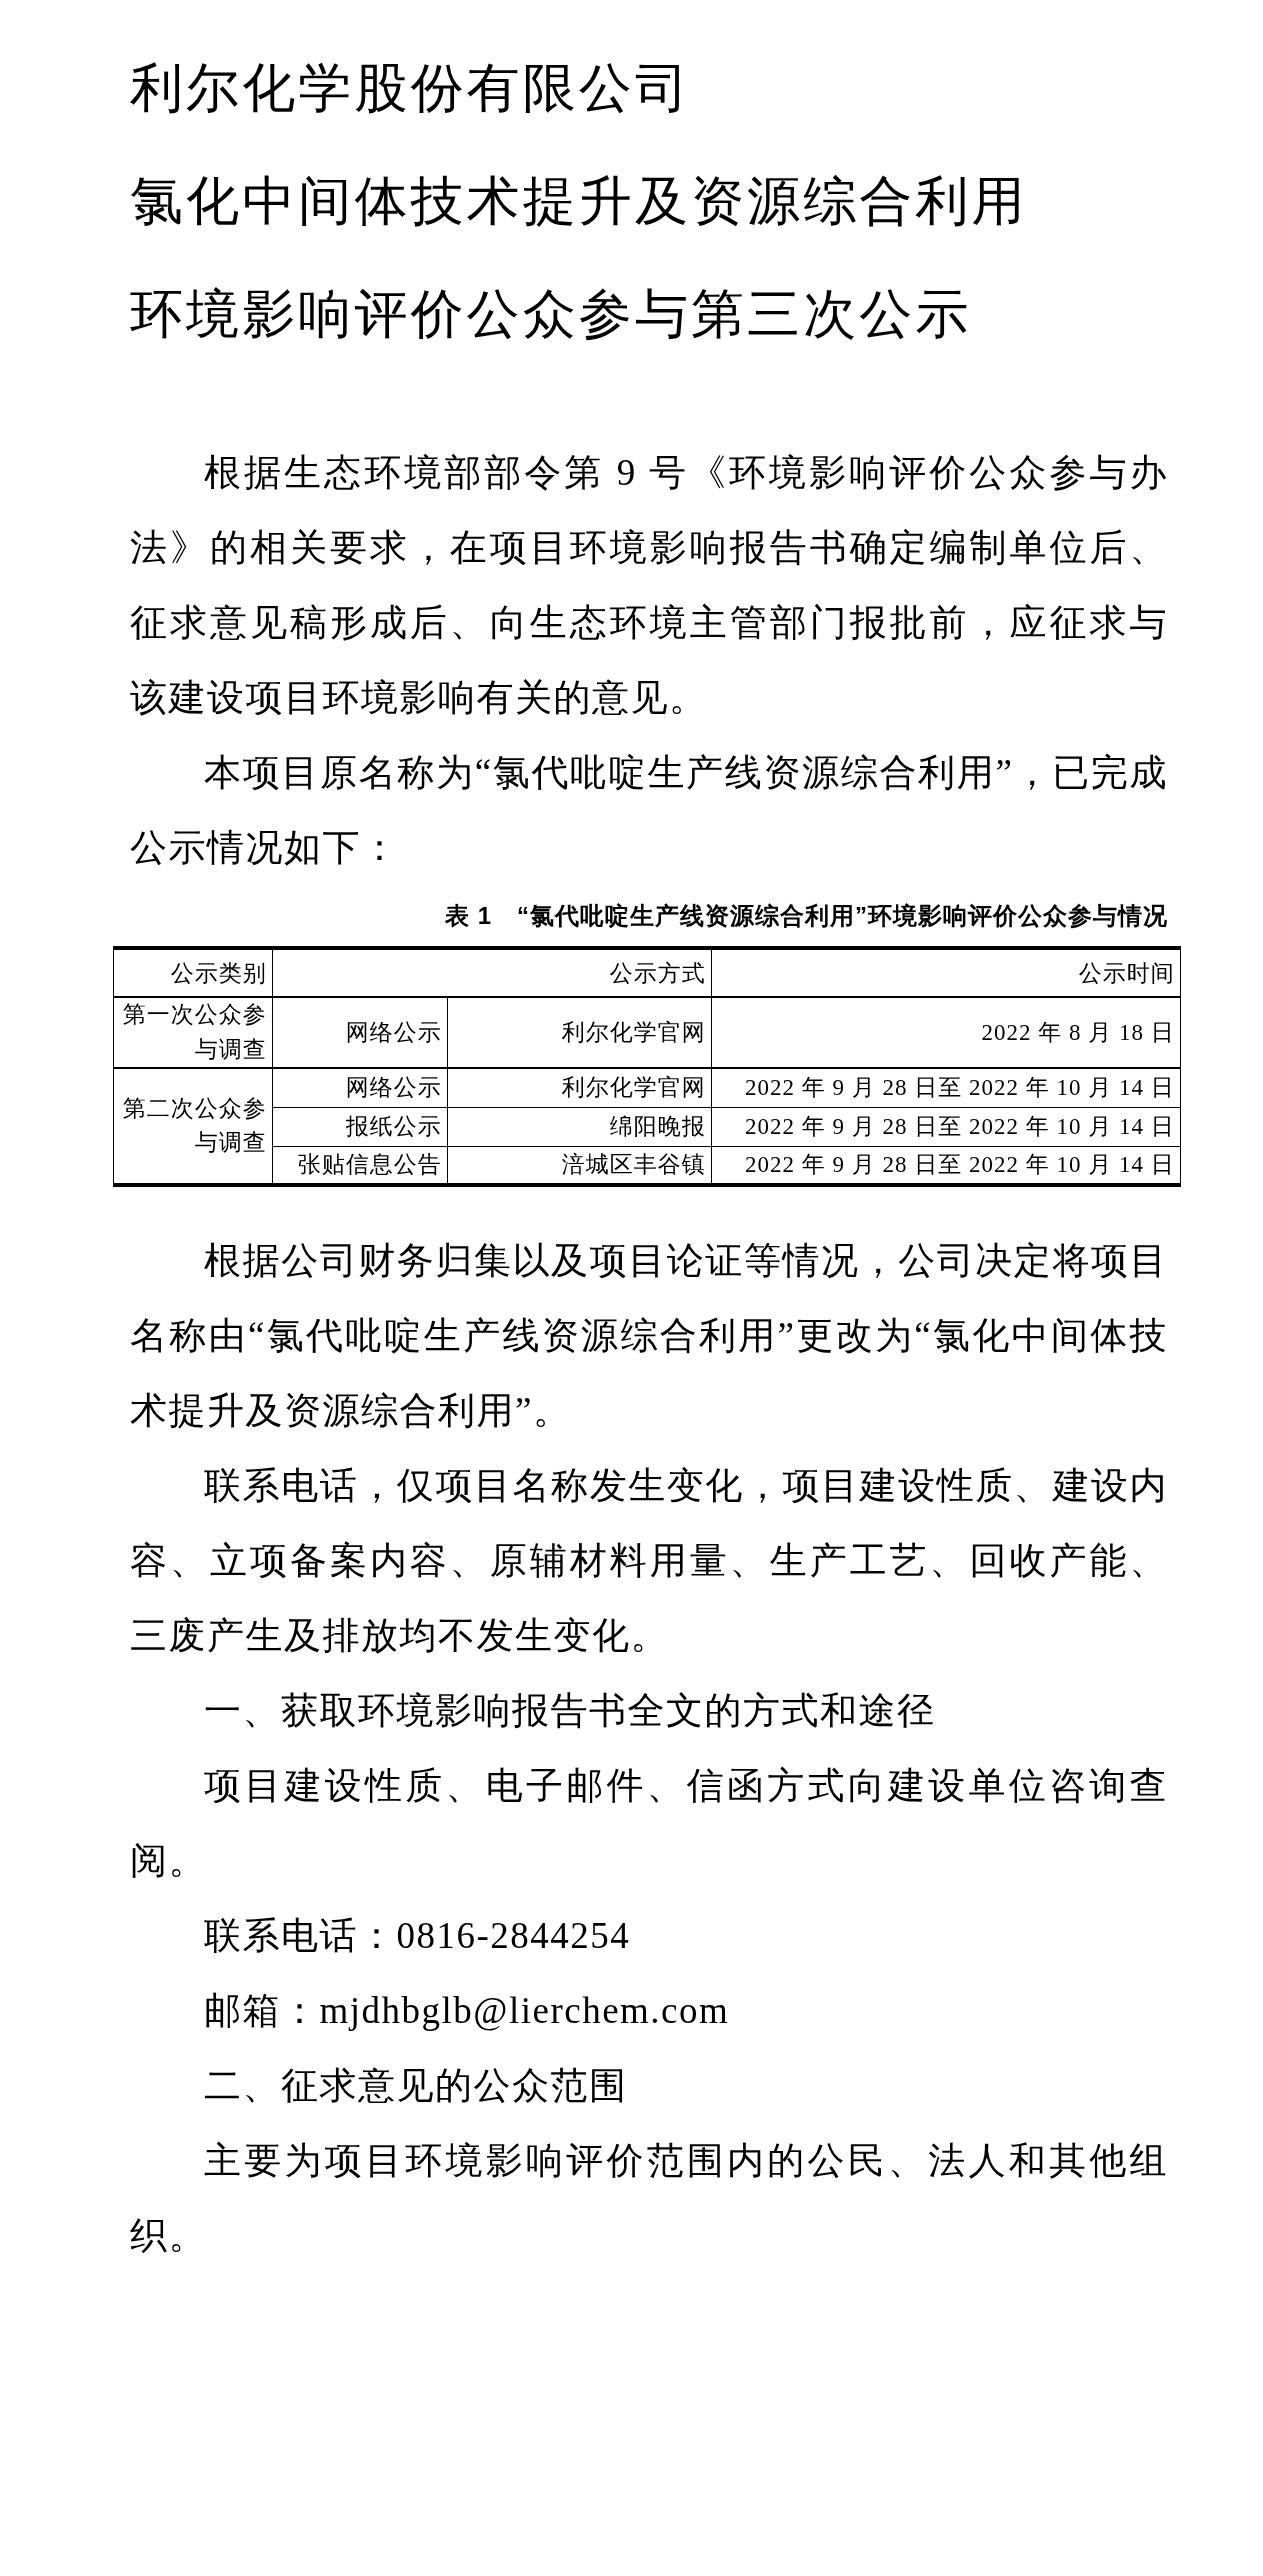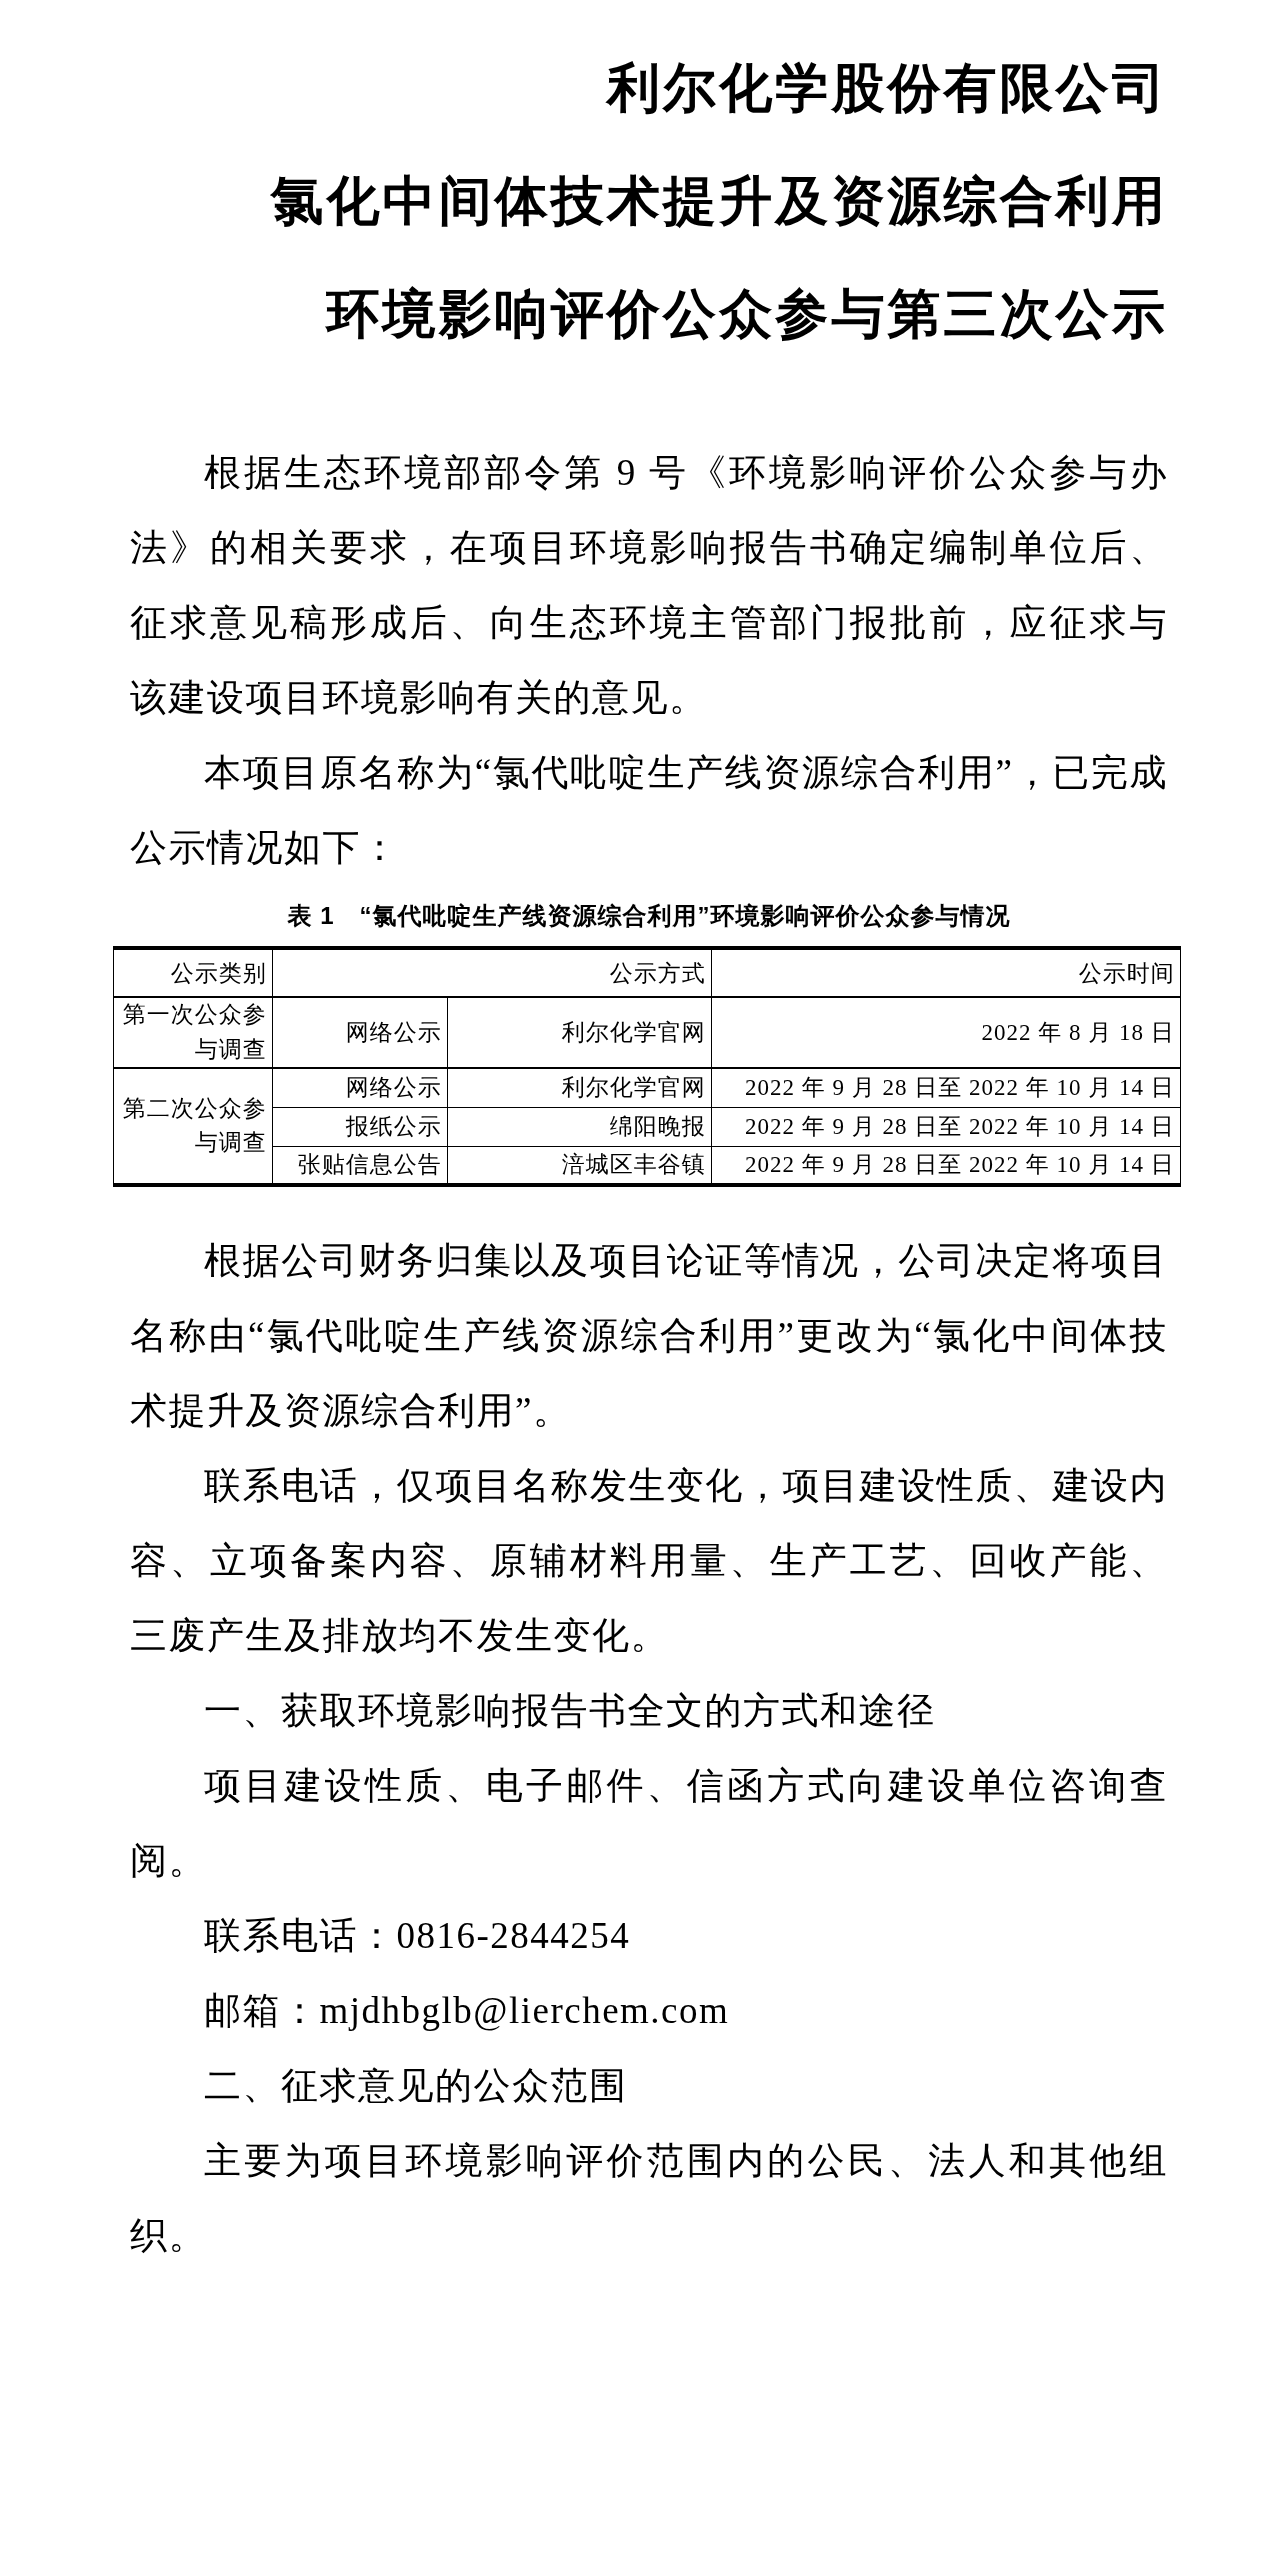"利尔化学股份有限公司" .title-line { font-weight: 700 -> 400; text-align: right -> left }
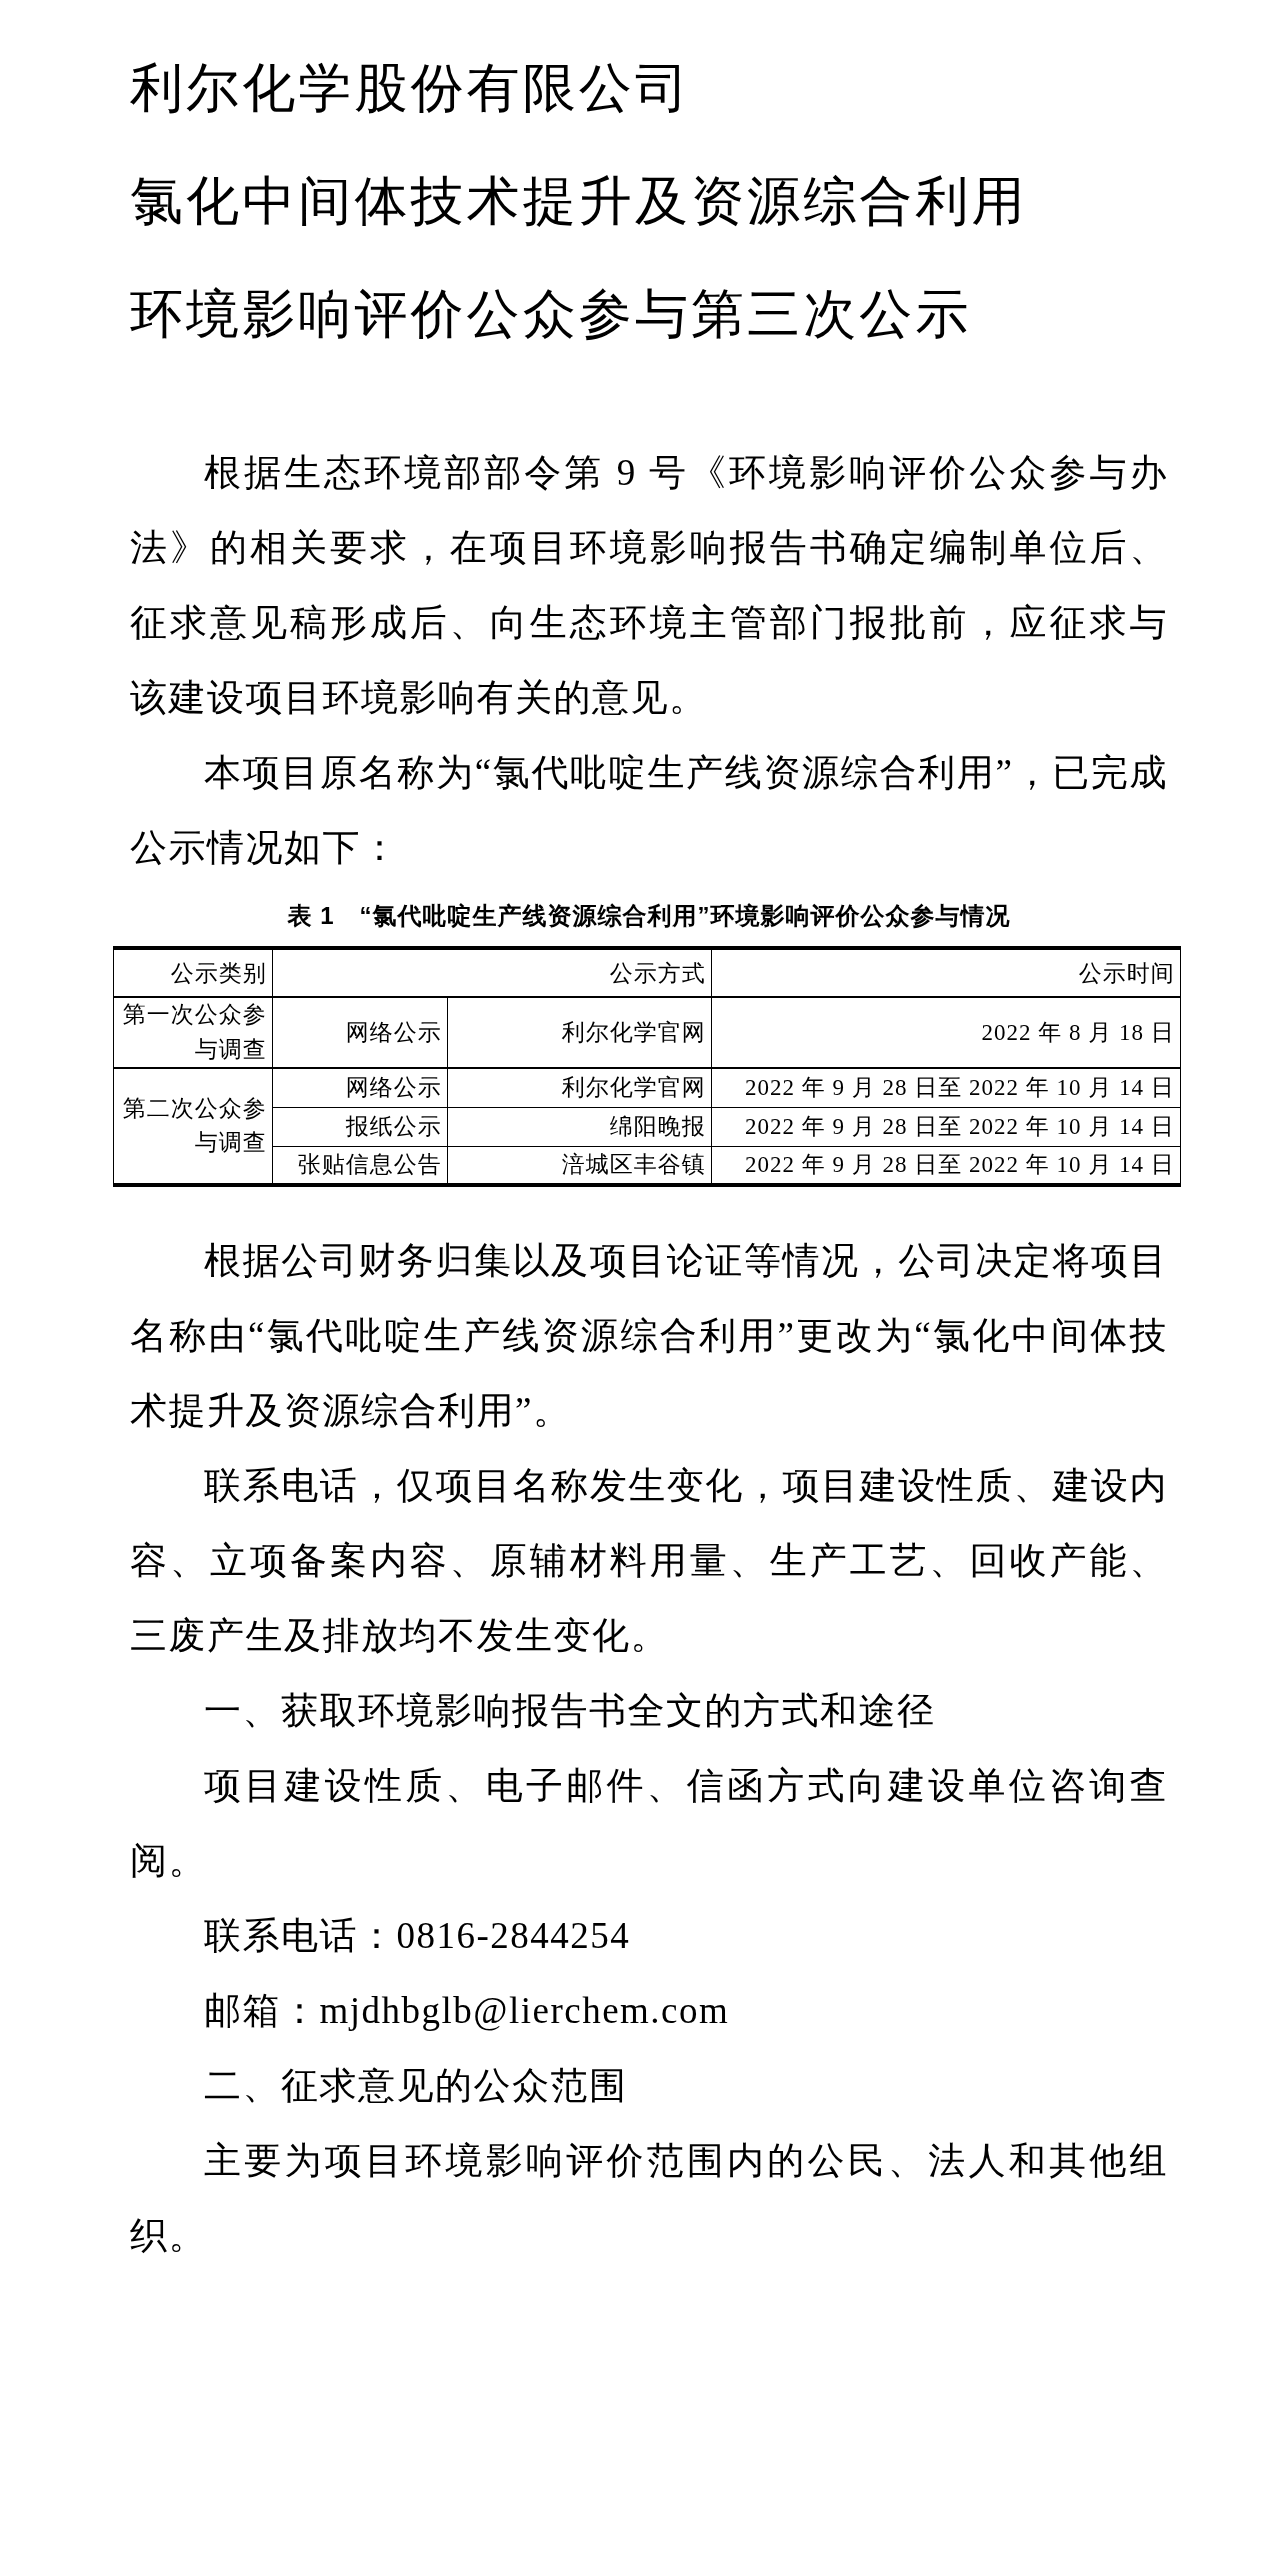"表 1 “氯代吡啶生产线资源综合利用”环境影响评价公众参与情况" .table-caption { text-align: center -> right }
